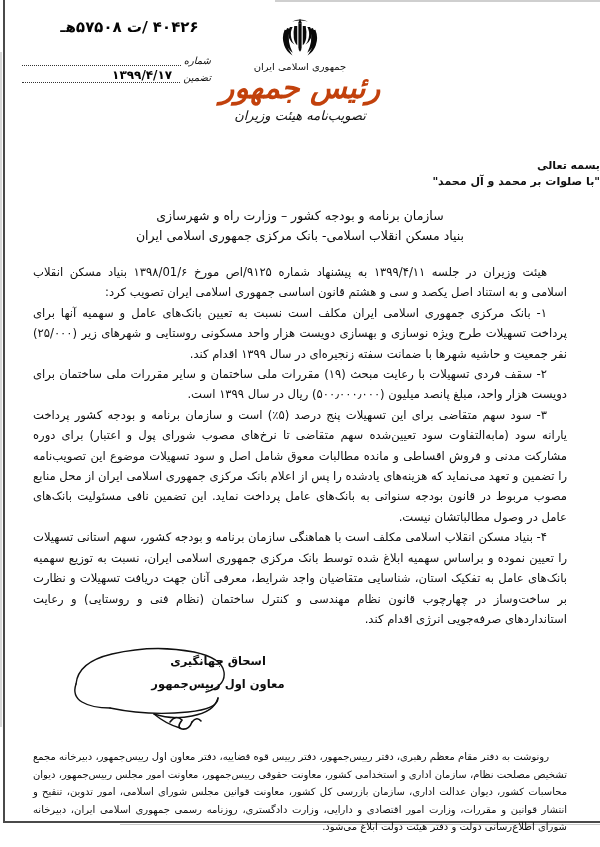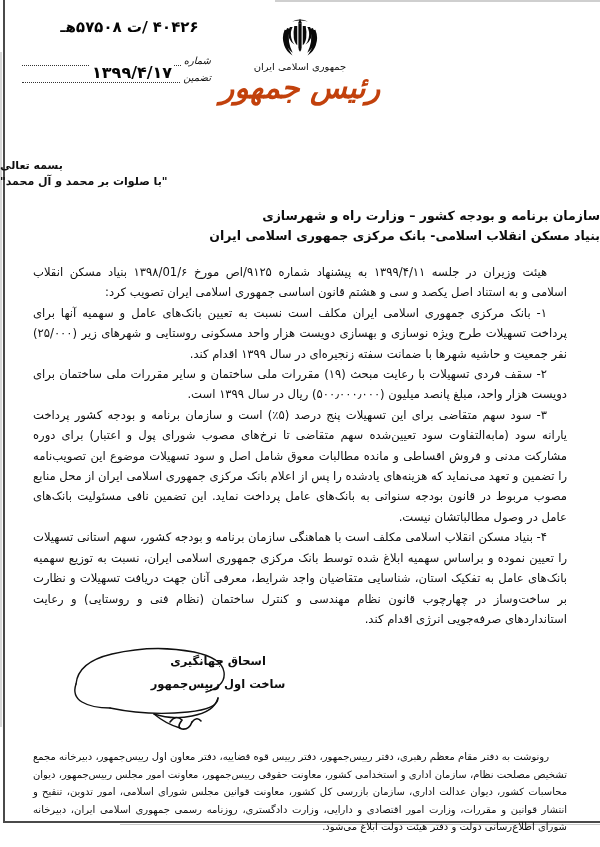"۱۳۹۹/۴/۱۷" .field-value { font-size: 16px -> 12px }
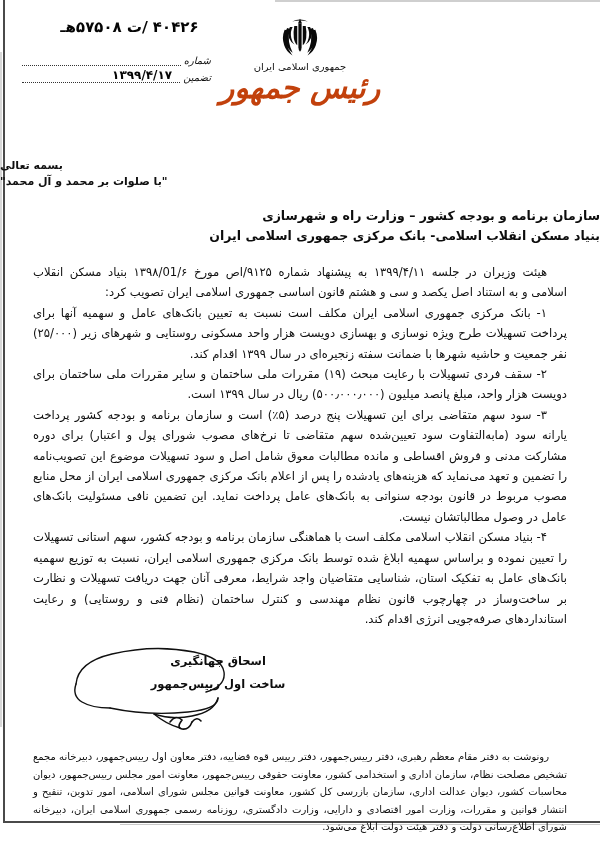"تصویب‌نامه هیئت وزیران" div.decree-line { html: none -> <div>تصویب‌نامه هیئت وزیران</div> }
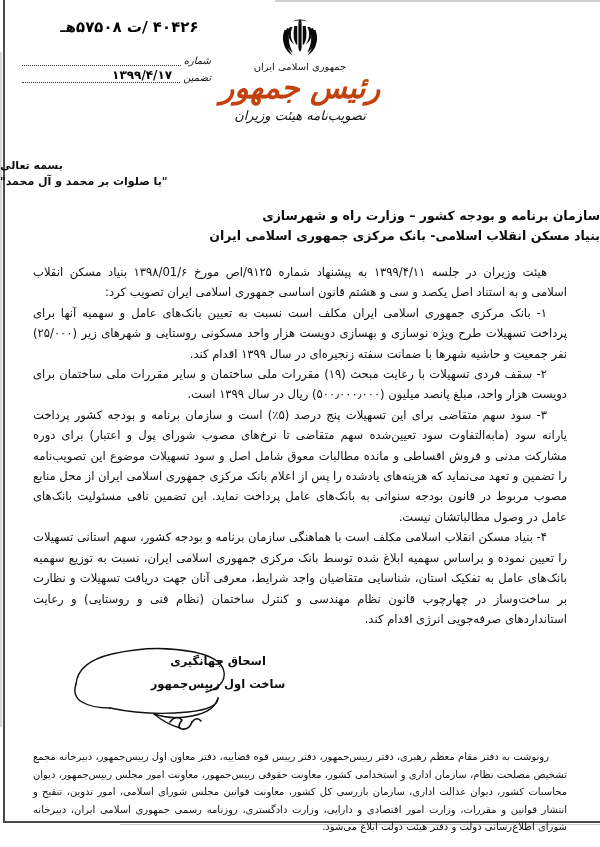"بسمه تعالی" .bism { text-align: left -> right }
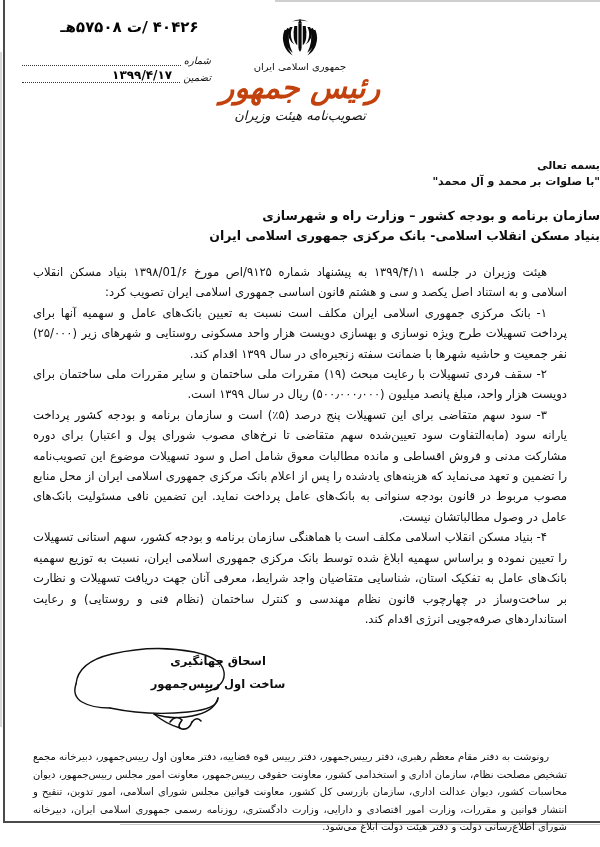"سازمان برنامه و بودجه کشور" .org-lines { font-weight: 700 -> 400; text-align: none -> center }
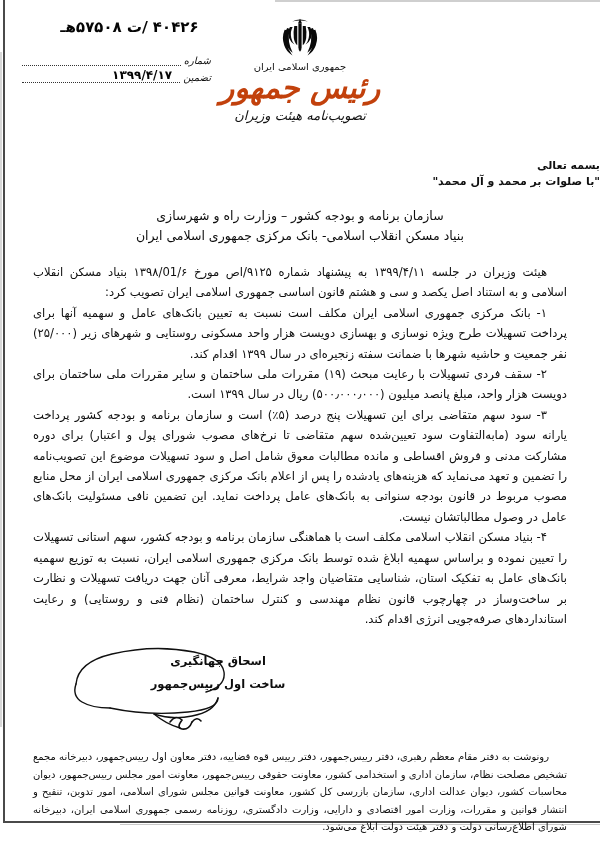"ساخت اول رییس‌جمهور" div.sig-title { text: ساخت -> معاون }
